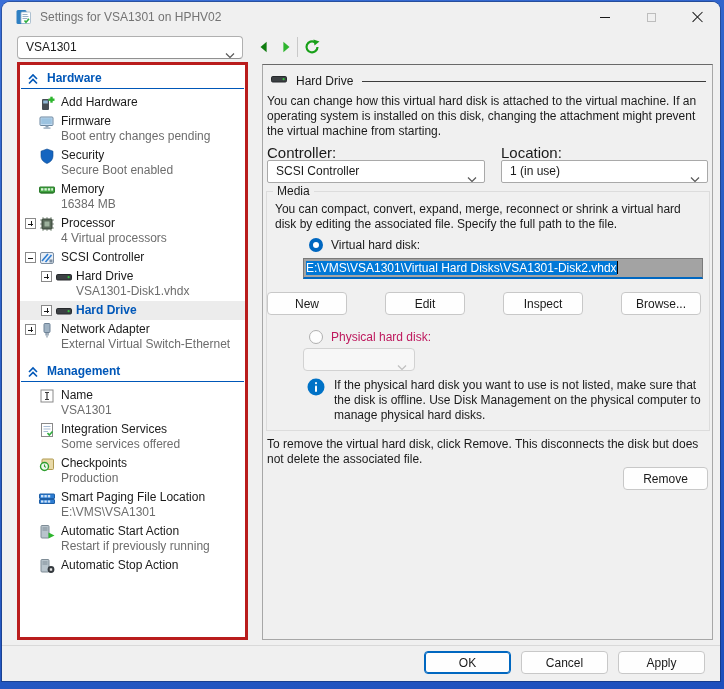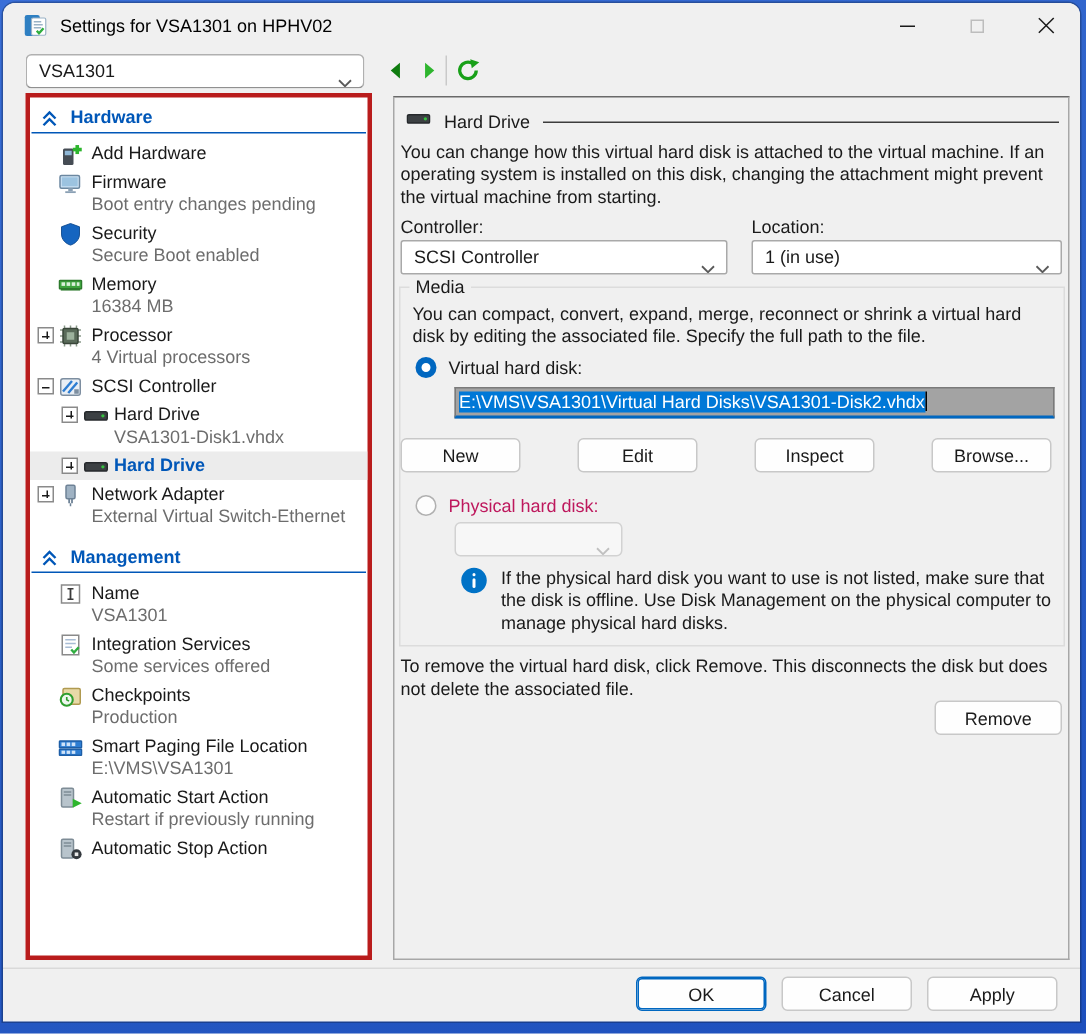"Settings for VSA1301 on HPHV02" .titlebar .t-text { color: #000000 -> #737373 }
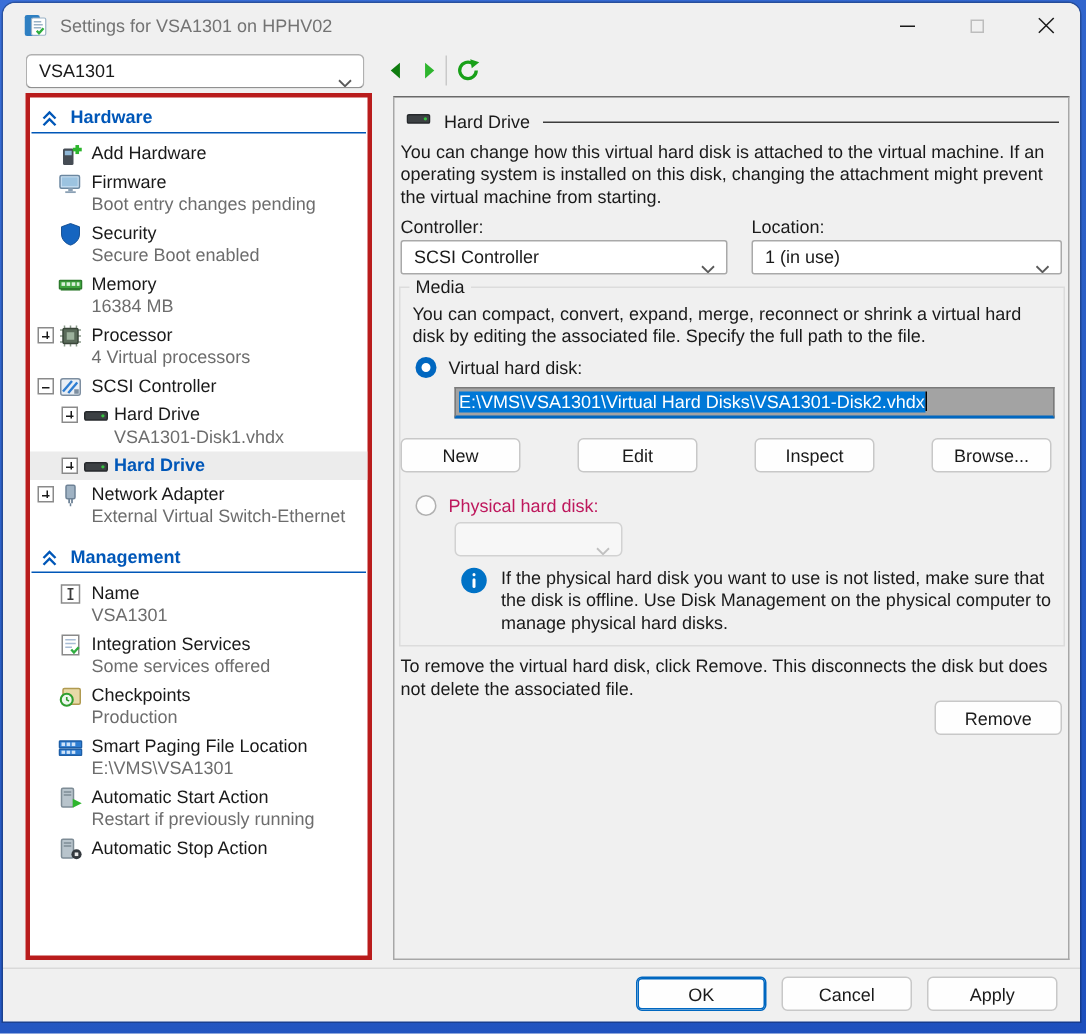"Controller:" .fld-lbl { font-size: 12px -> 15px }
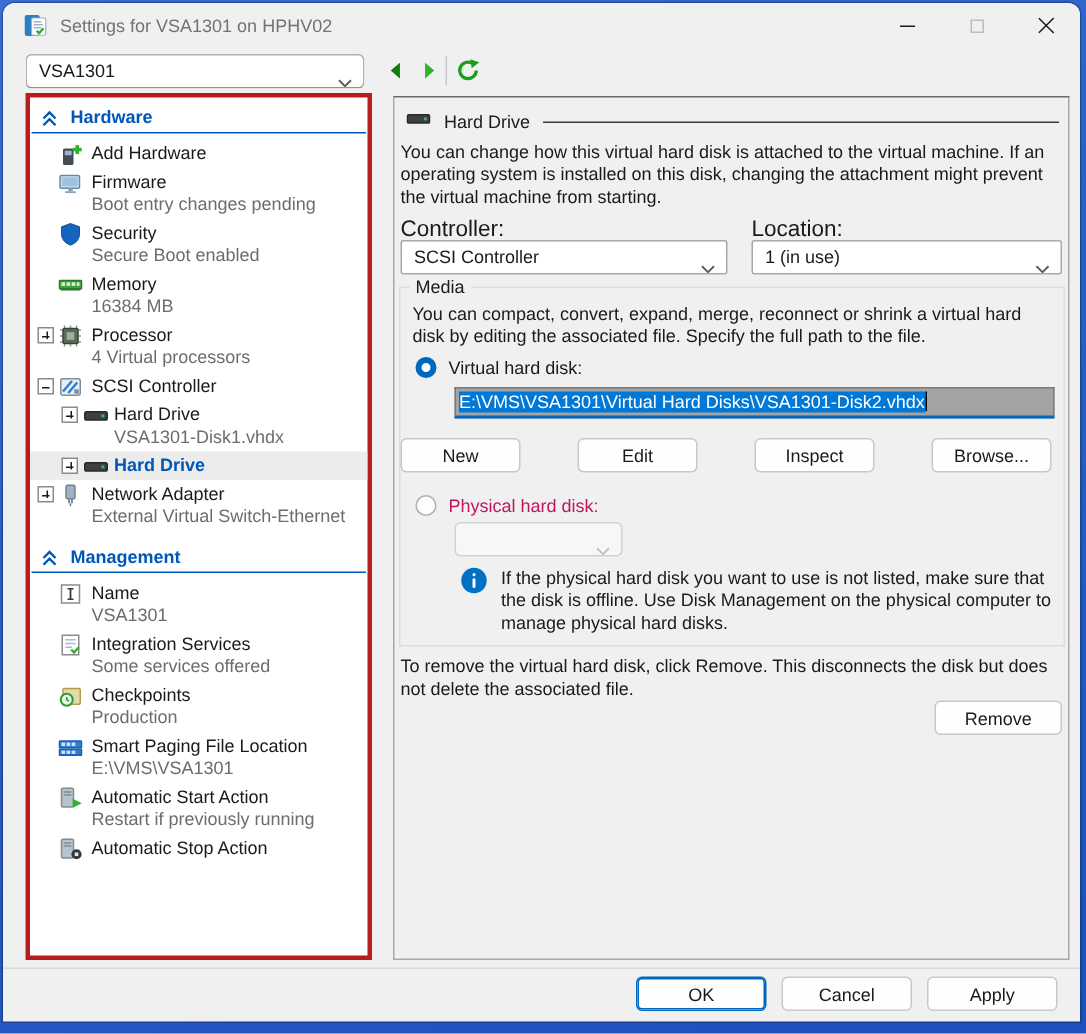"Virtual hard disk:" .radio-row { margin-left: none -> 32px }
